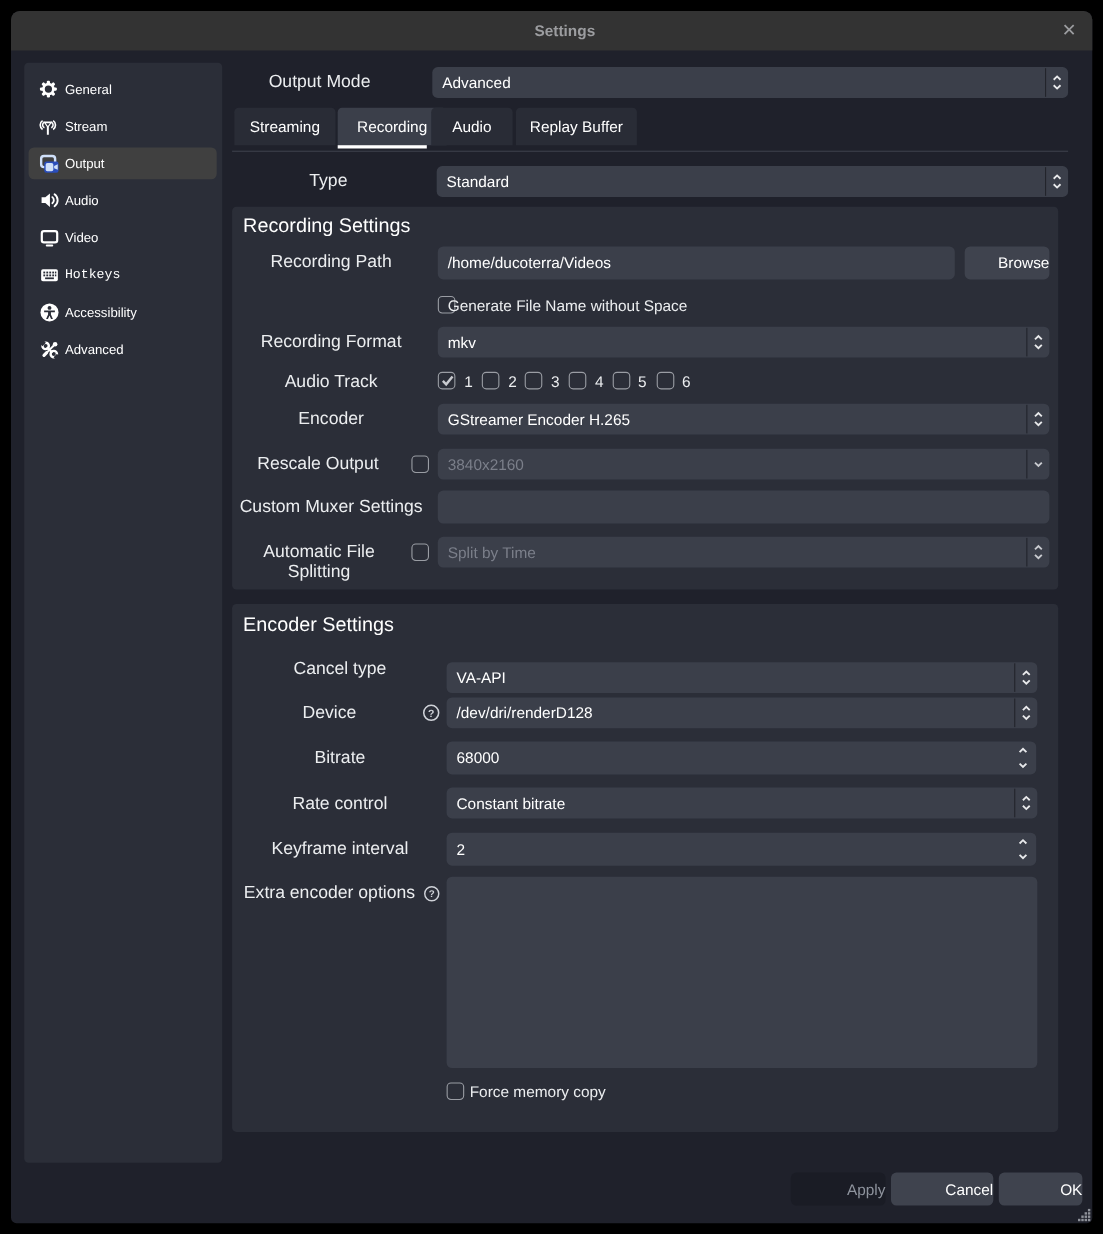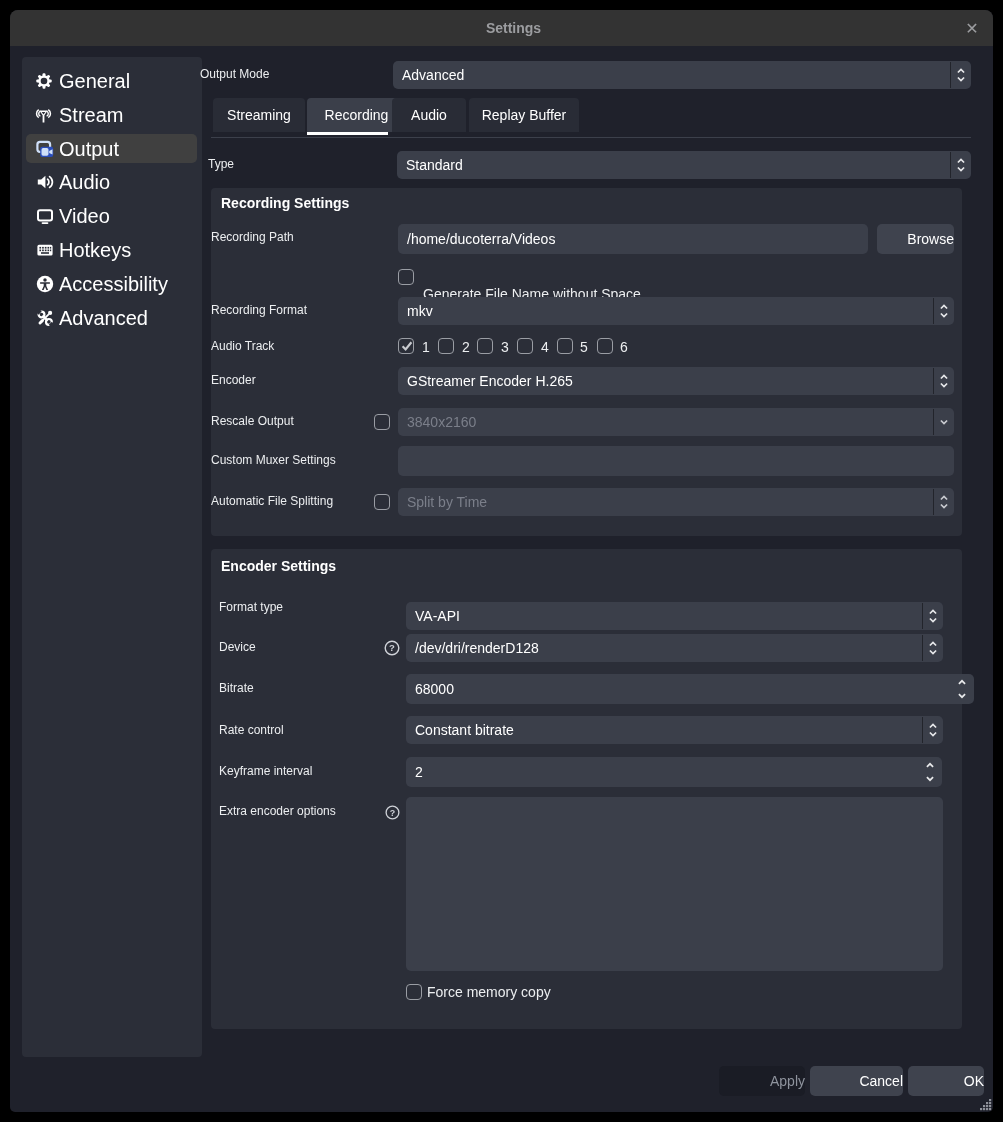"General" .sitem { font-size: 20px -> 12px }
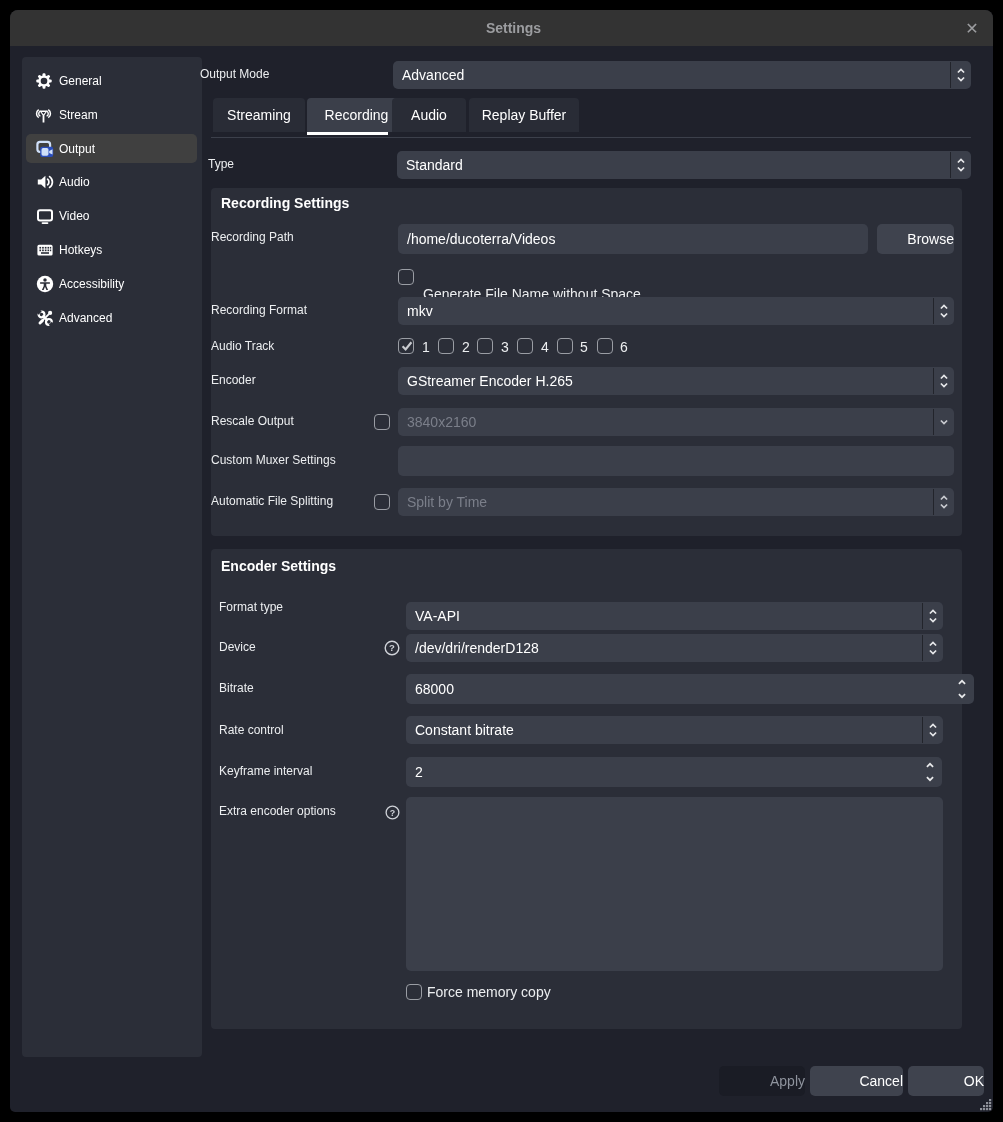"Output Mode" .lab { font-size: 12px -> 16px; text-align: left -> center }
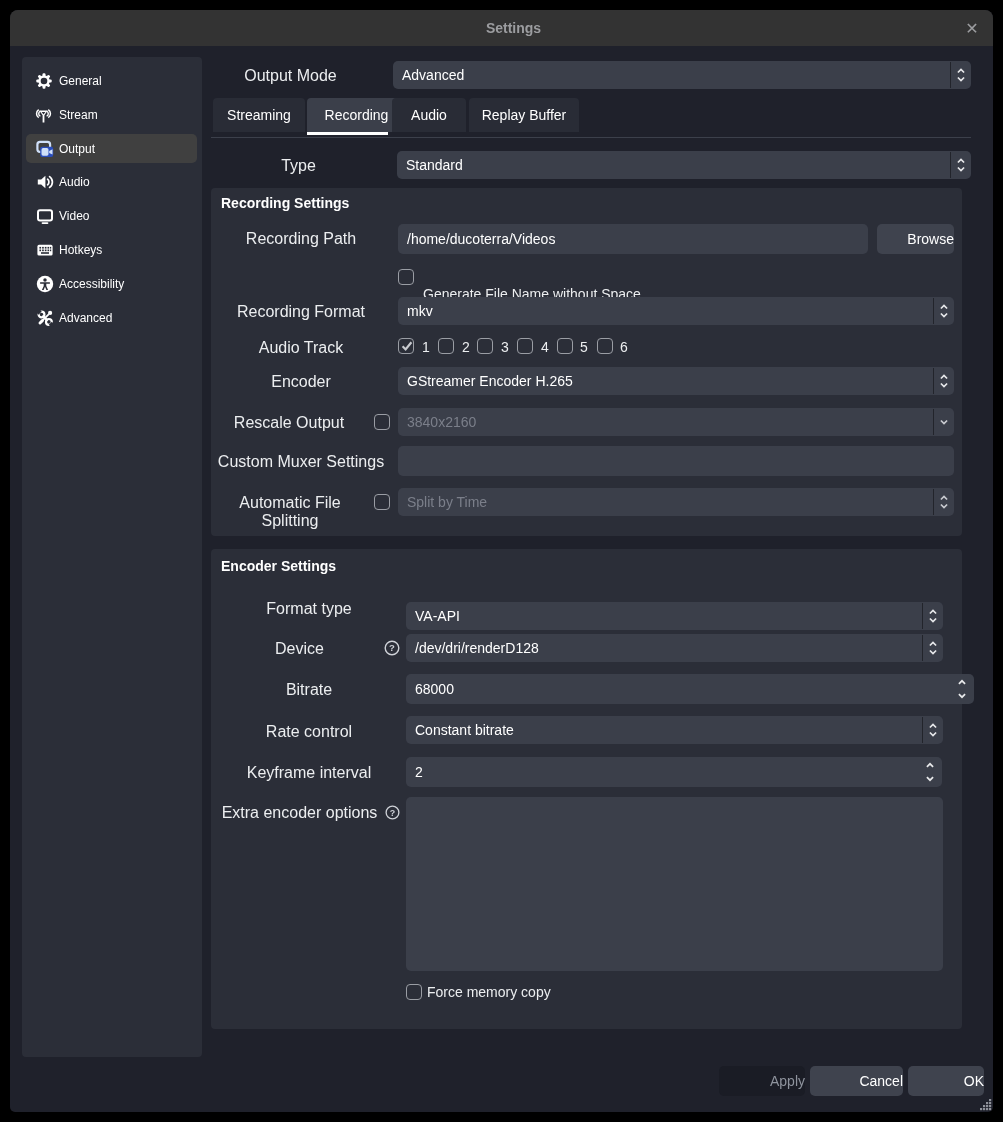"Recording Settings" .gtitle { font-size: 14px -> 18px; font-weight: bold -> normal }
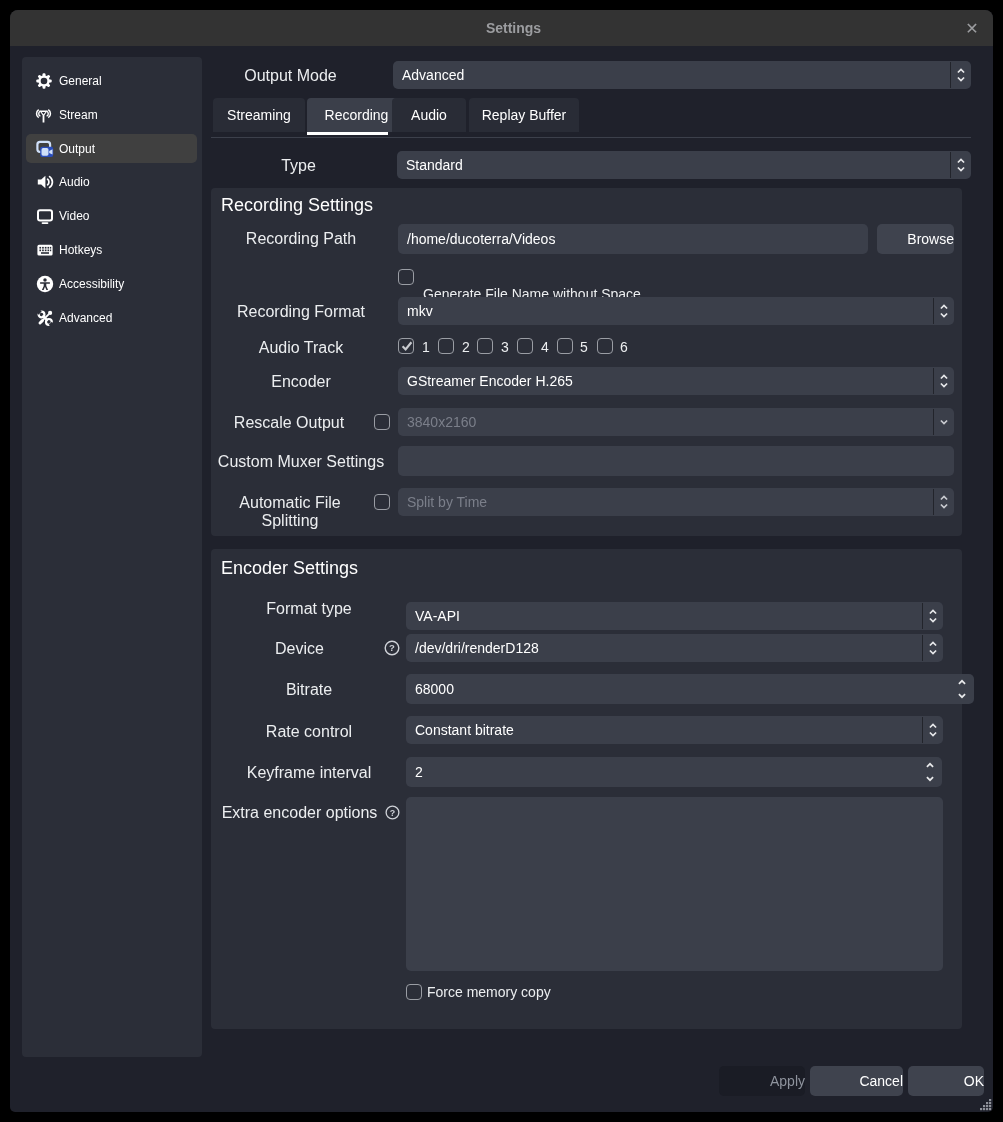"Hotkeys" div.abs { font-family: none -> Liberation Mono, monospace }
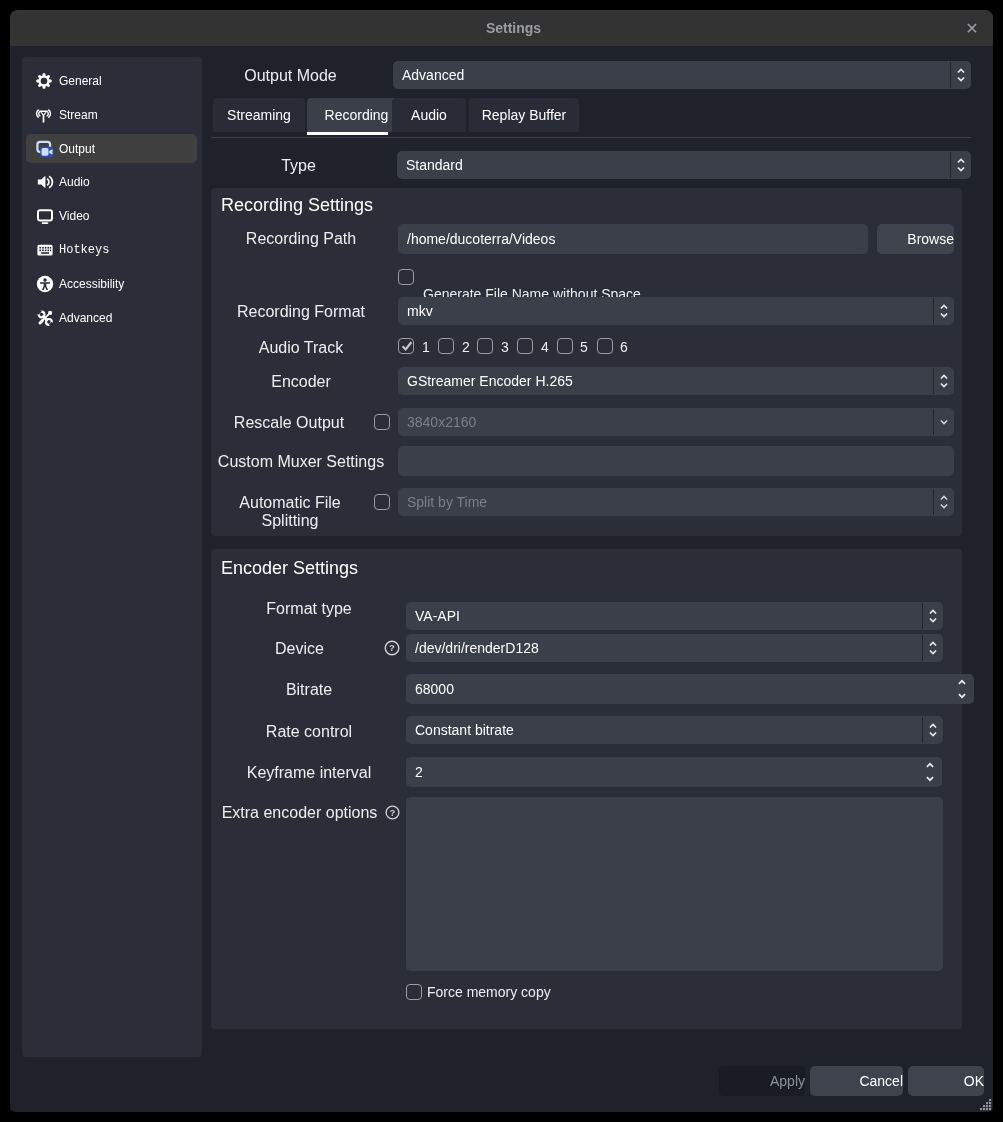"Generate File Name without Space" div.abs { left: 423px -> 407px; margin-top: 16px -> none }
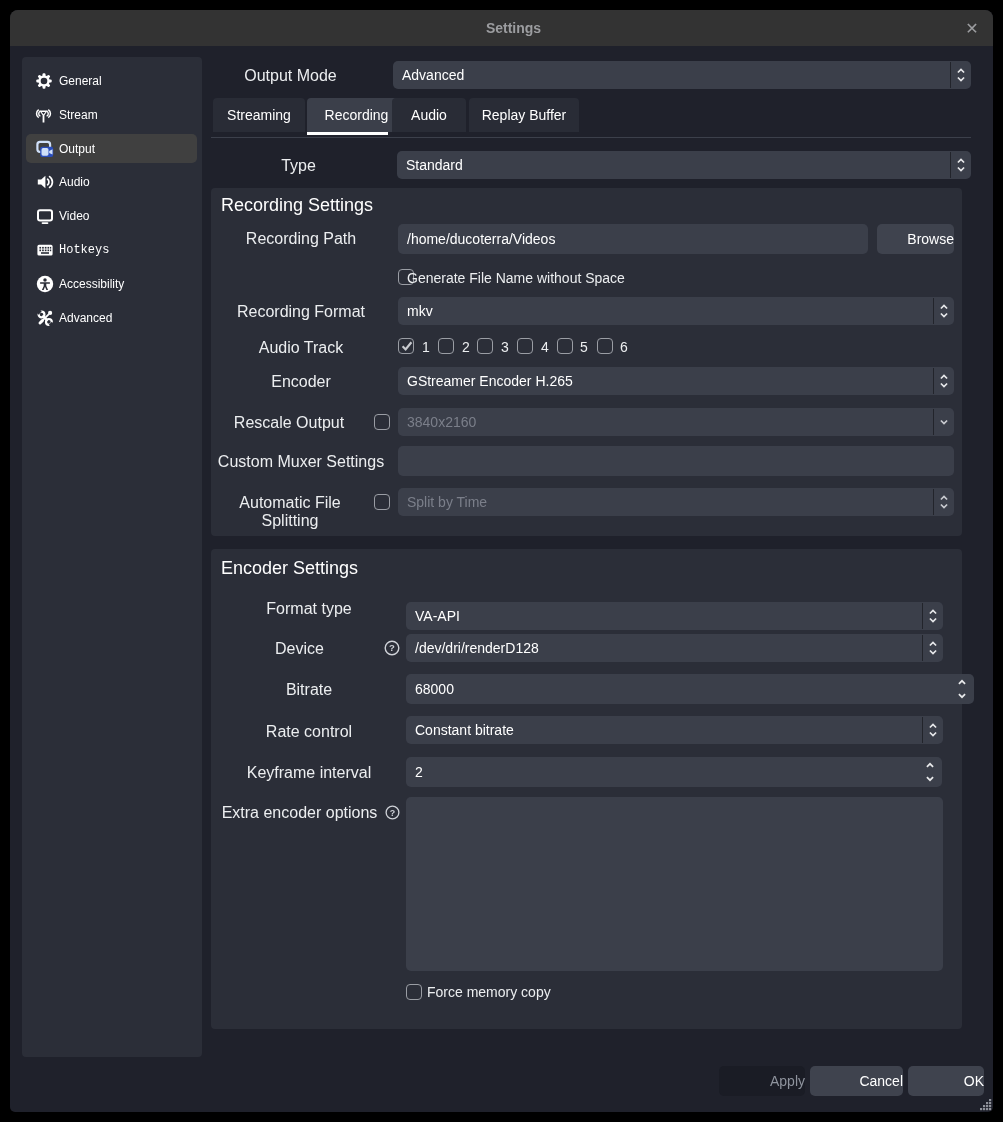"Format type" div.abs { text: Format -> Cancel }
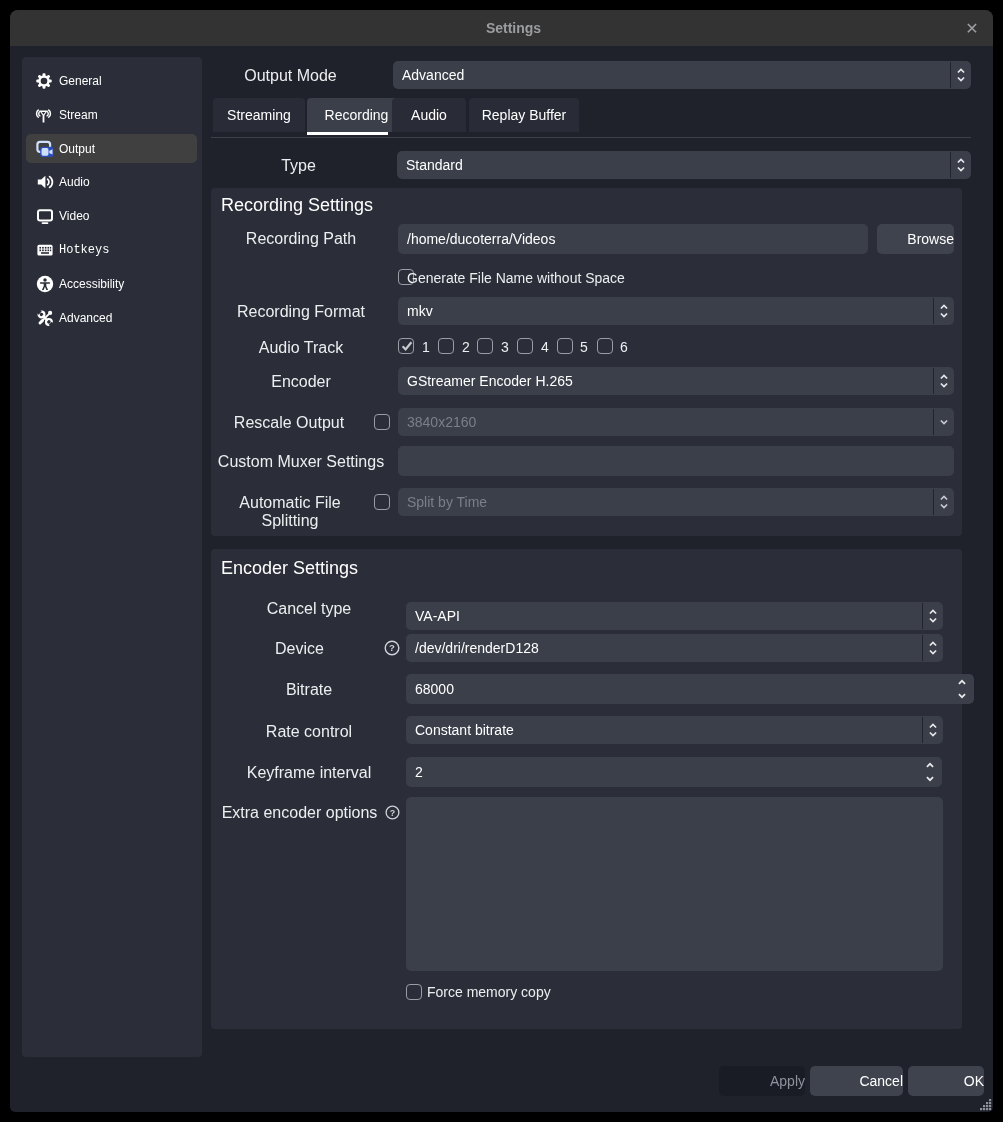"68000" div.abs { padding-left: 32px -> none }
